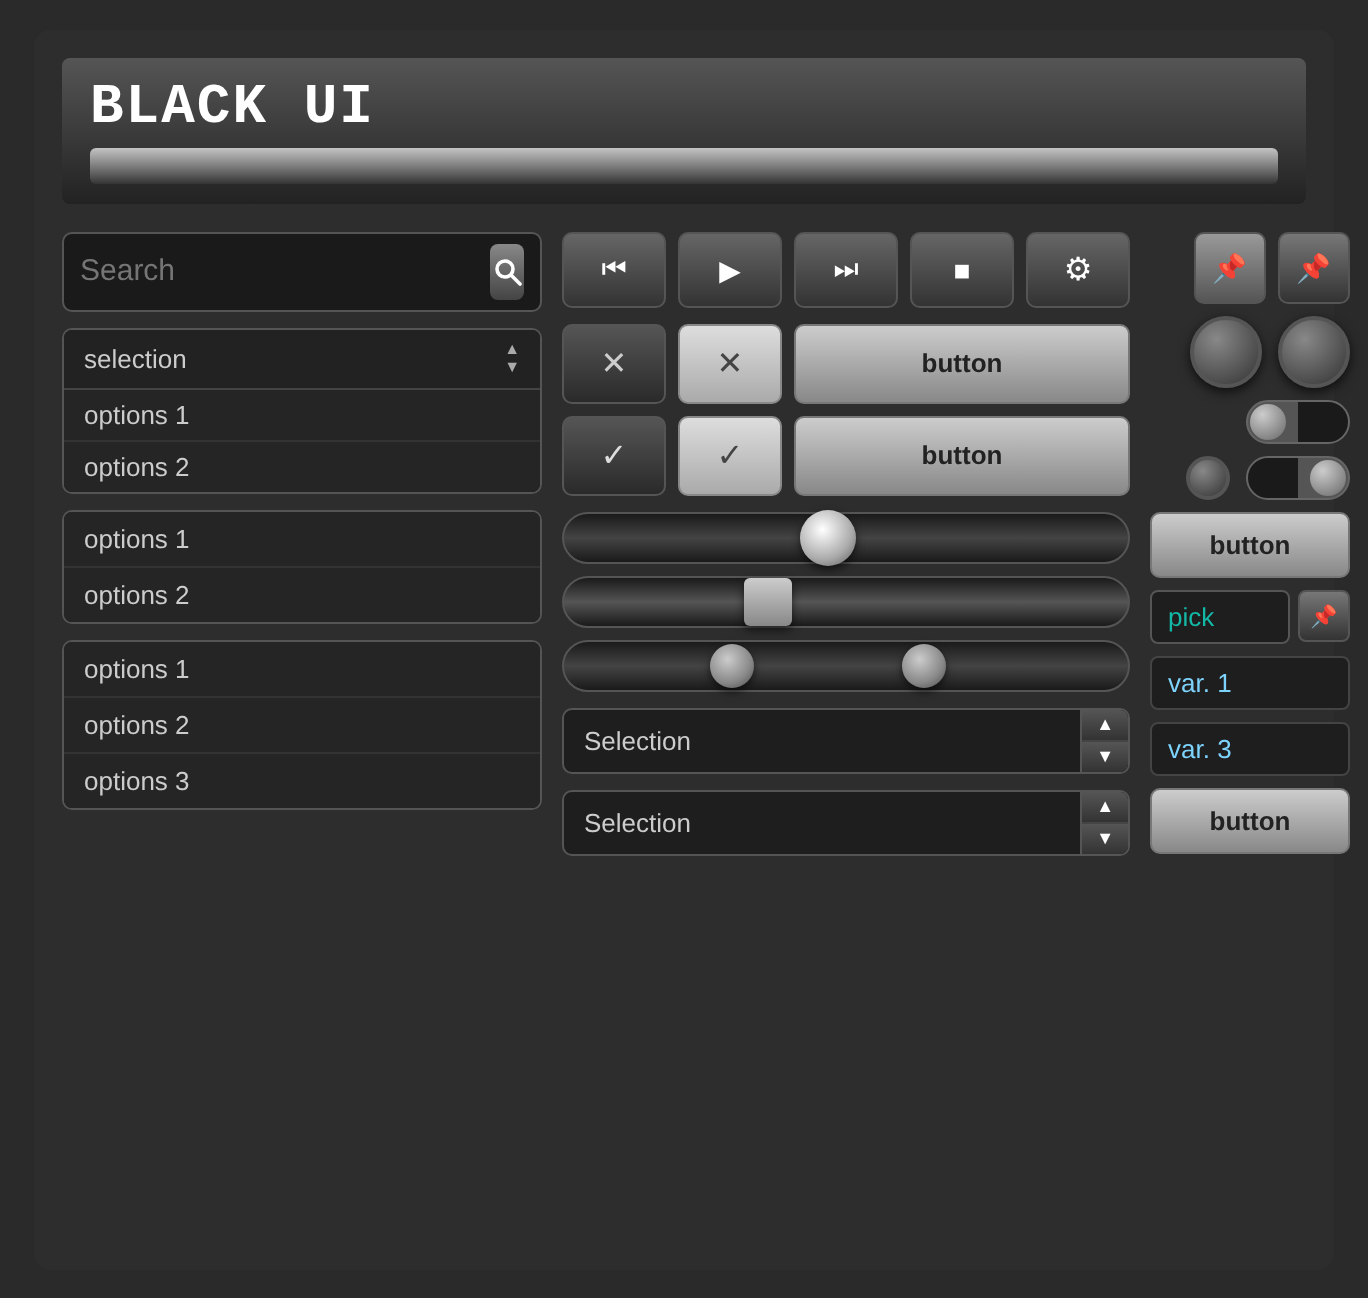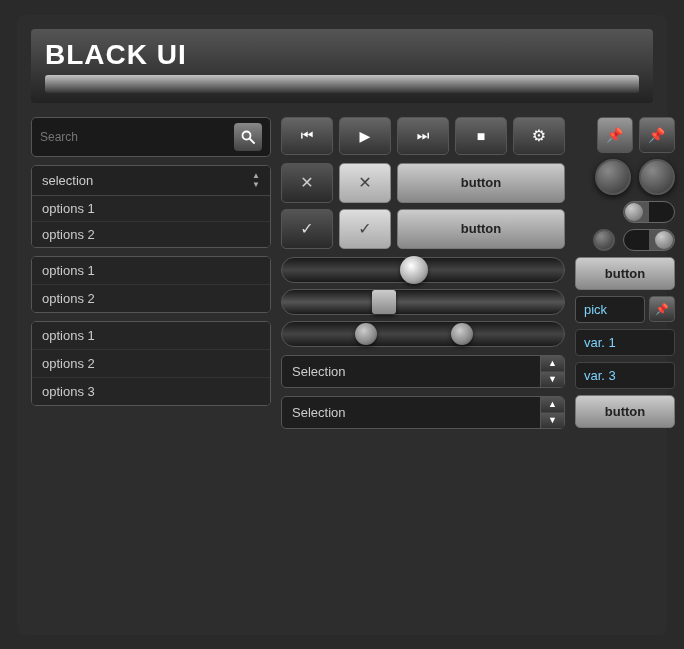"BLACK UI" .title-text { font-family: none -> Liberation Mono, monospace }
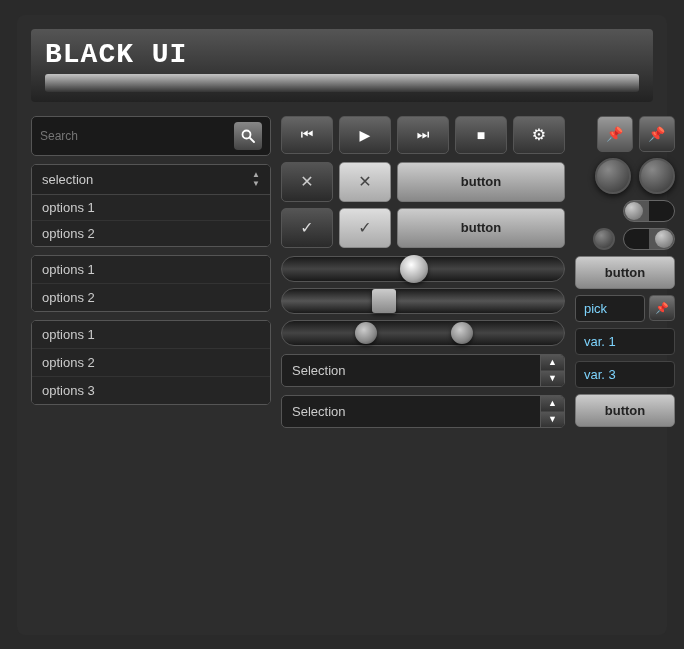"Search" .search-input { font-size: 12px -> 15px }
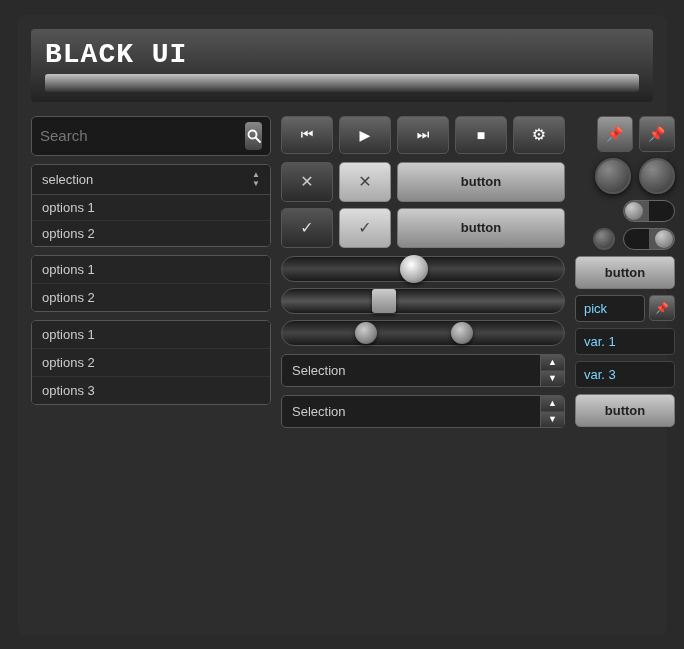"pick" .pick-label { color: #7dd3fc -> #14b8a6 }
